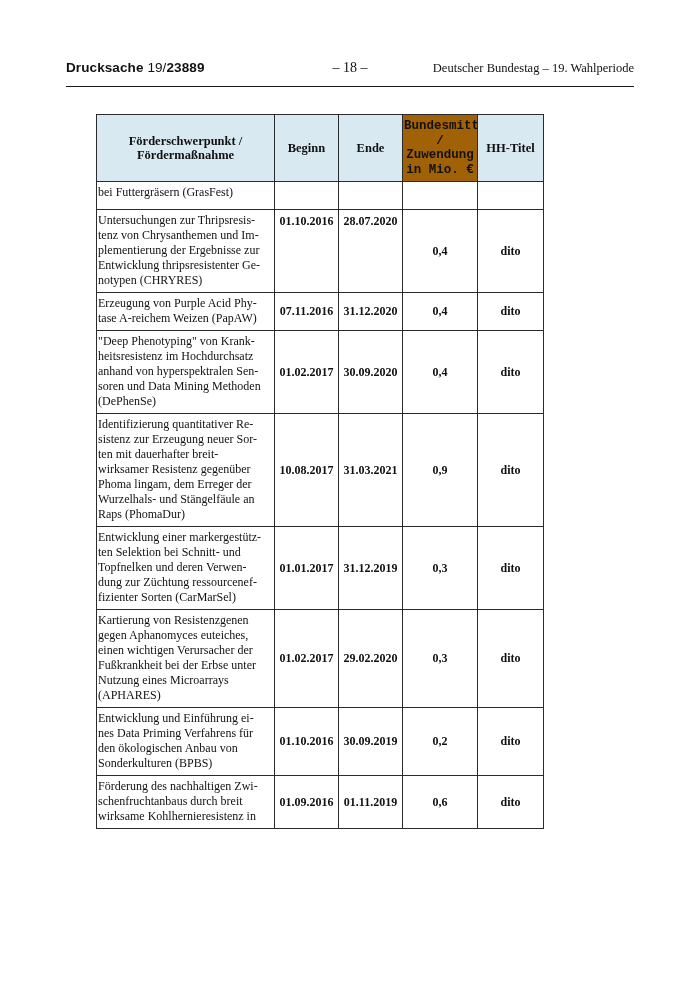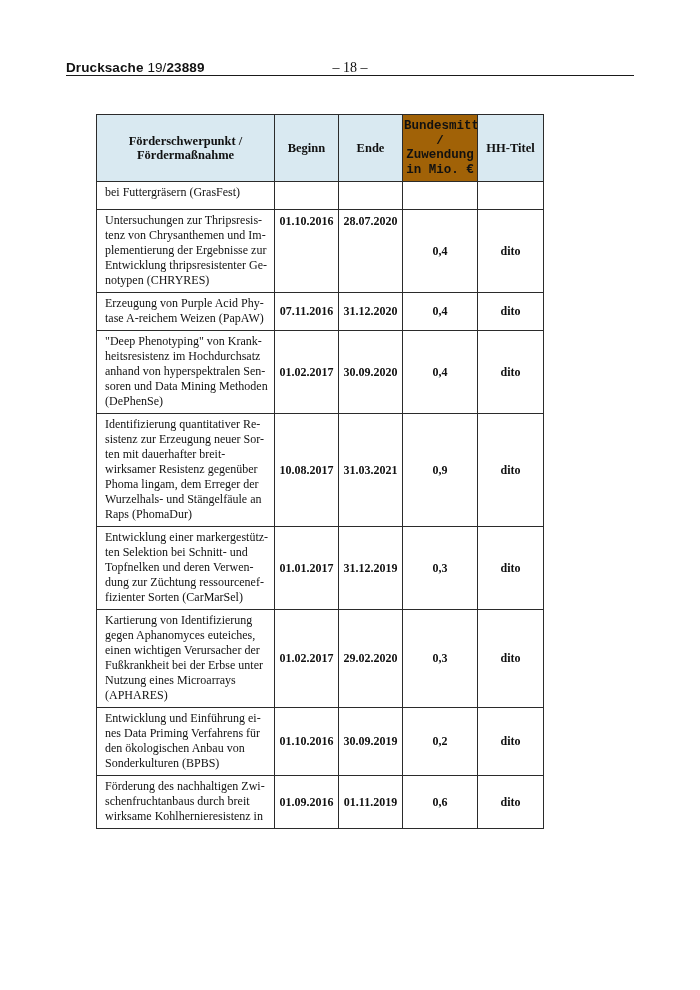"Drucksache 19/23889" .page-header { padding-bottom: 0 -> 10px }
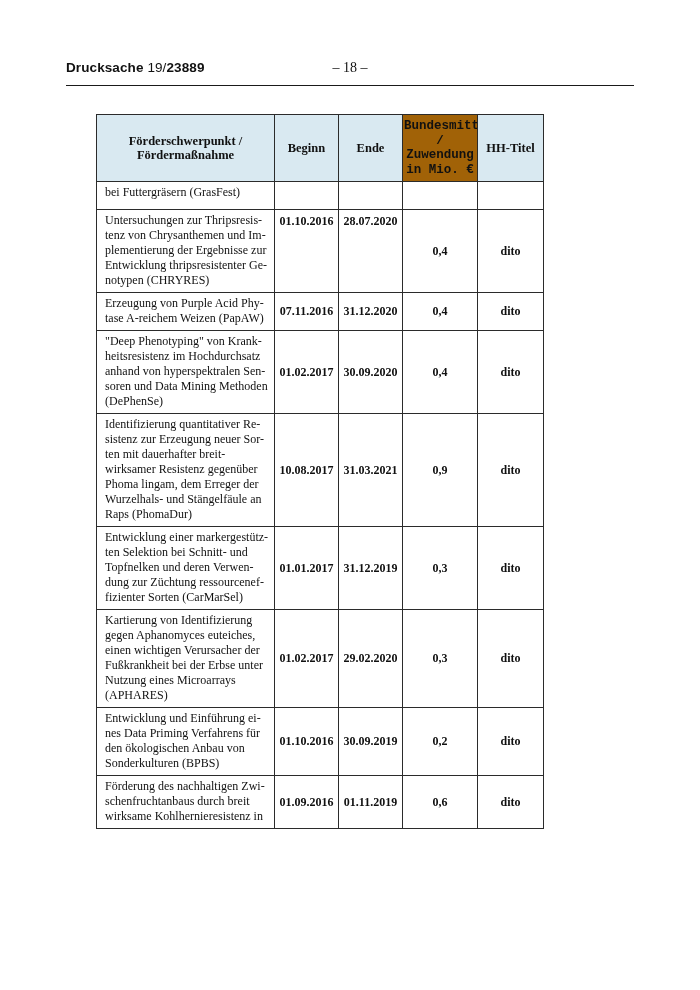"Deutscher Bundestag – 19. Wahlperiode" span.publication { html: none -> <span>Deutscher Bundestag – 19. Wahlperiode</span> }
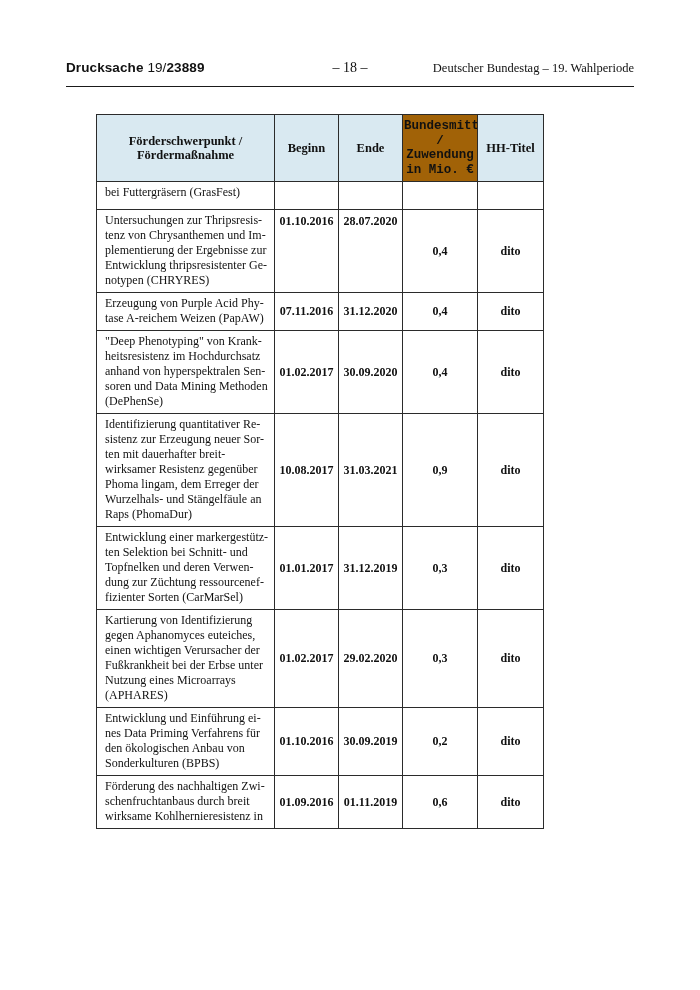"bei Futtergräsern (GrasFest)" td.c-massnahme { padding: 3px 2px 4px 8px -> 3px 2px 4px 1px }
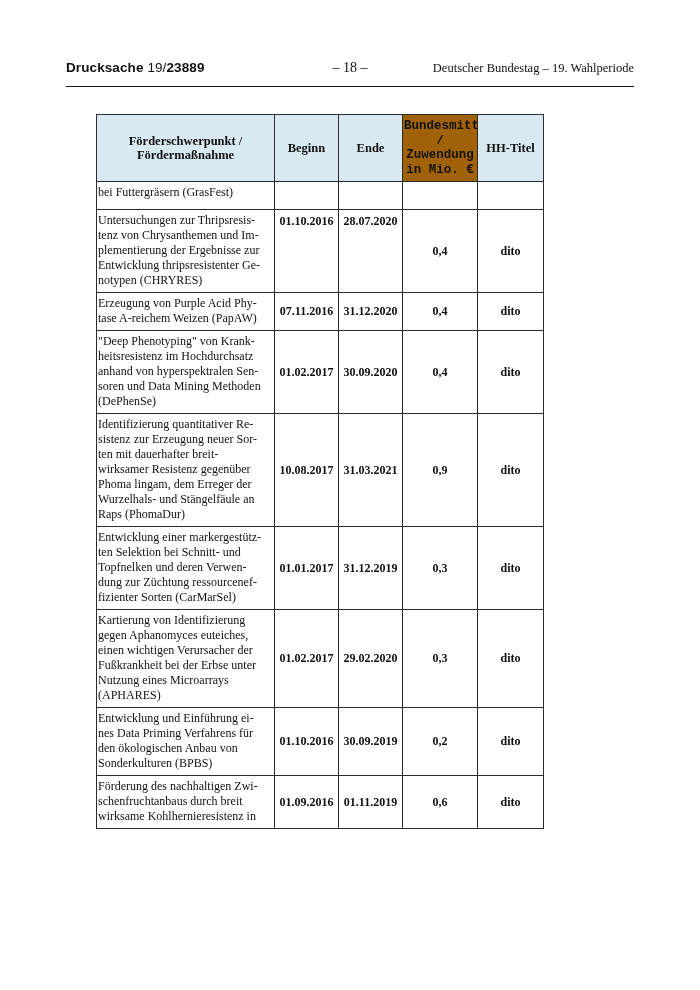"Kartierung von Identifizierung" td.c-massnahme { text: Identifizierung -> Resistenzgenen }
